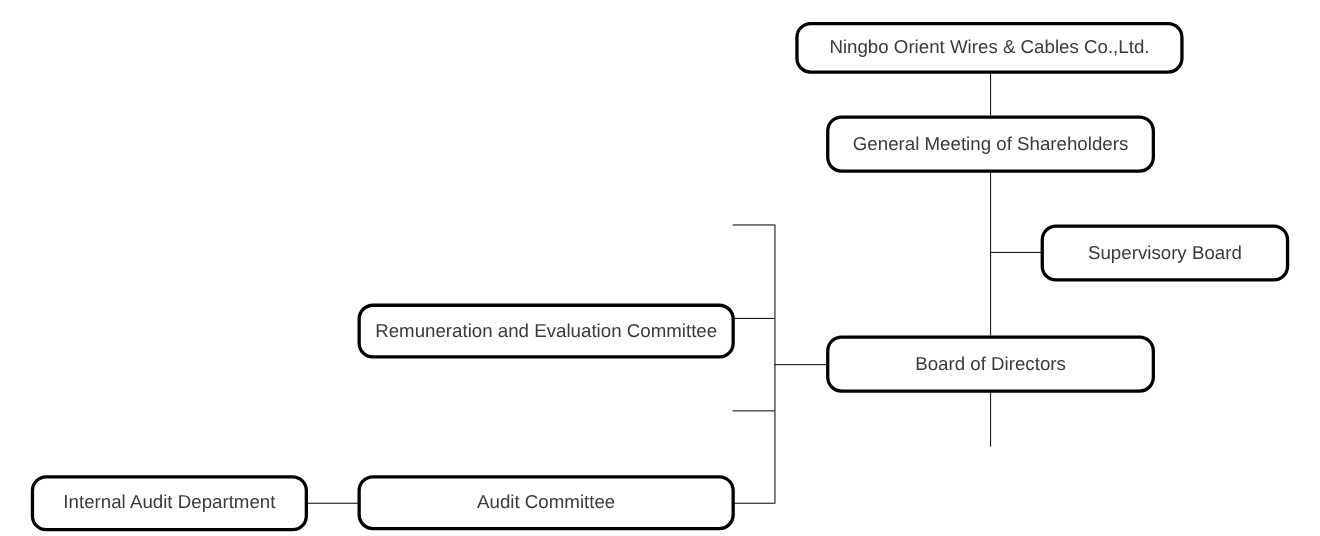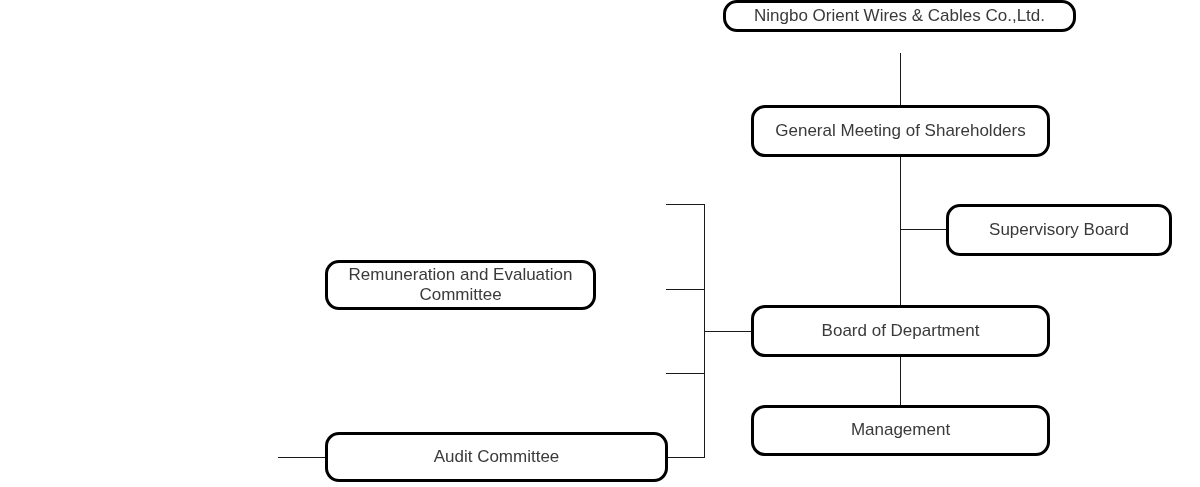"Ningbo Orient Wires & Cables" div.node { height: 32px -> 47px; top: 0 -> 20px }
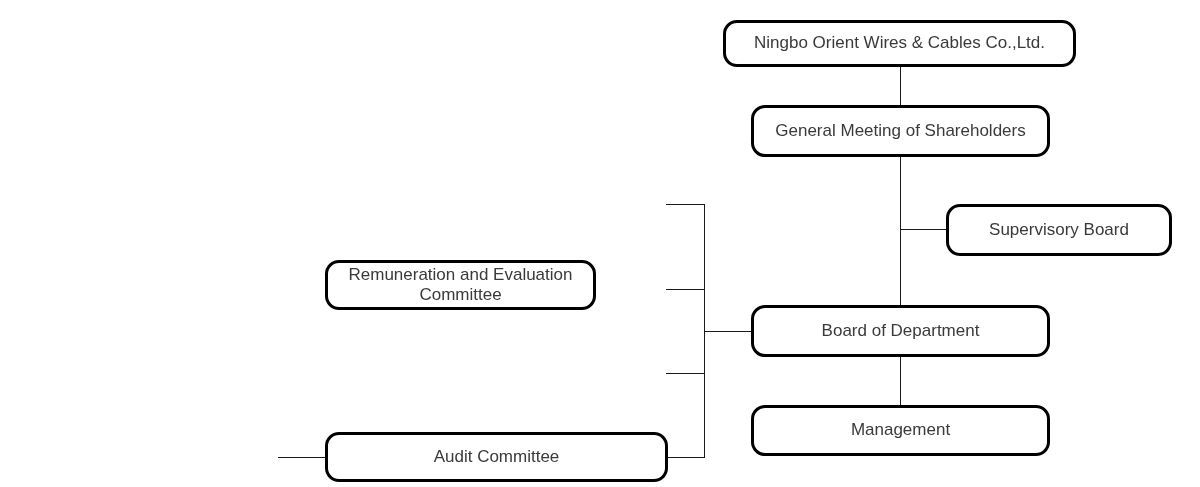"Remuneration and Evaluation Committee" div.node { top: 260px -> 276px; width: 271px -> 343px }
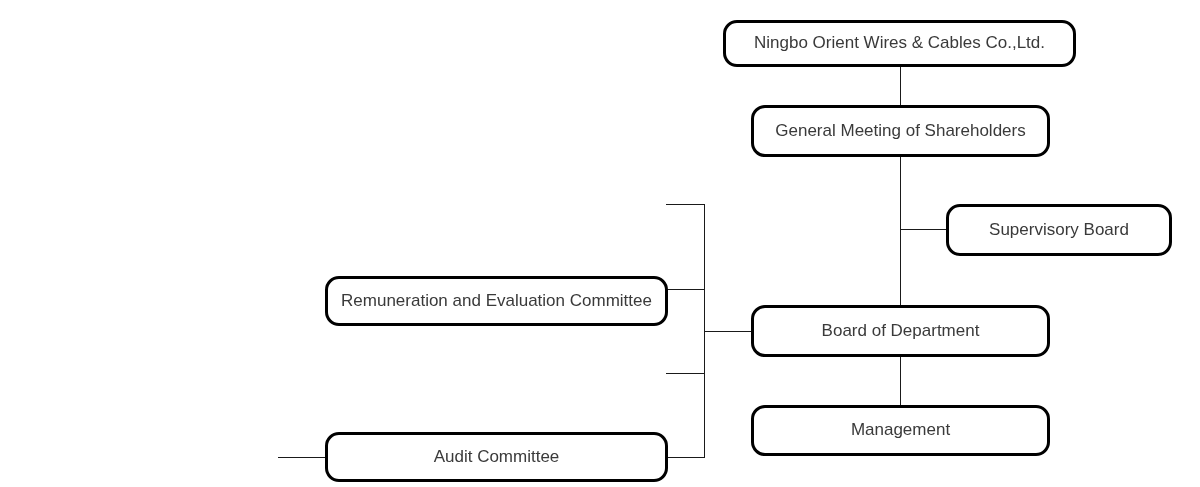"Board of Department" span { text: Department -> Directors }
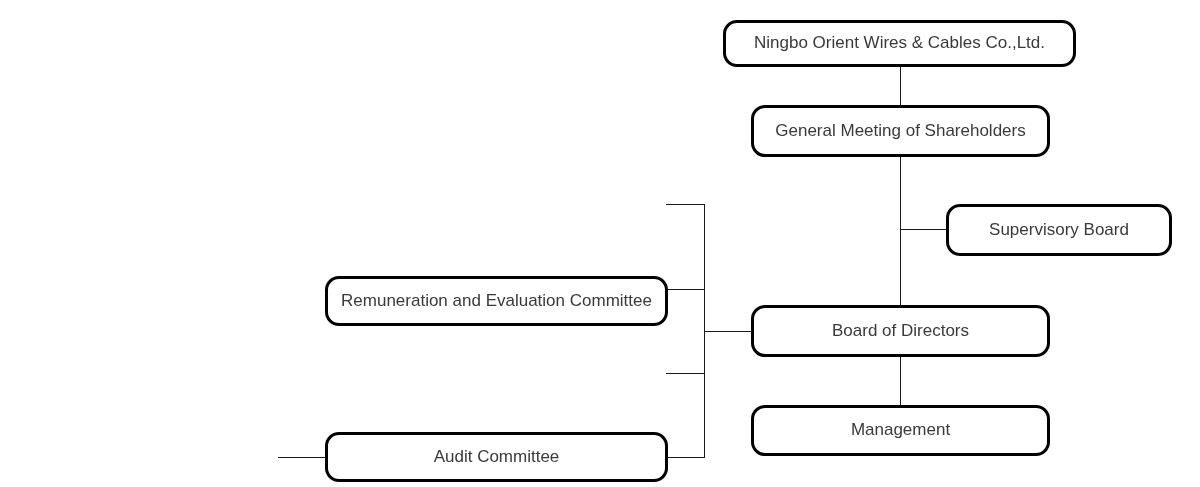"Management" div.node { html: <div> <span>Management</span> </div> -> none }
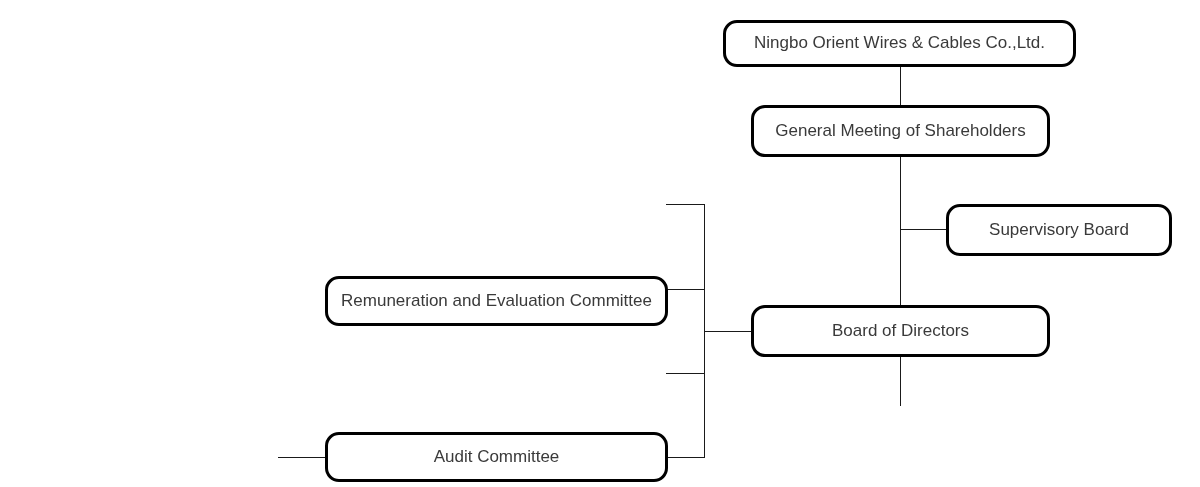"Internal Audit Department" div.node { html: none -> <div> <span>Internal Audit Department</span> </div> }
